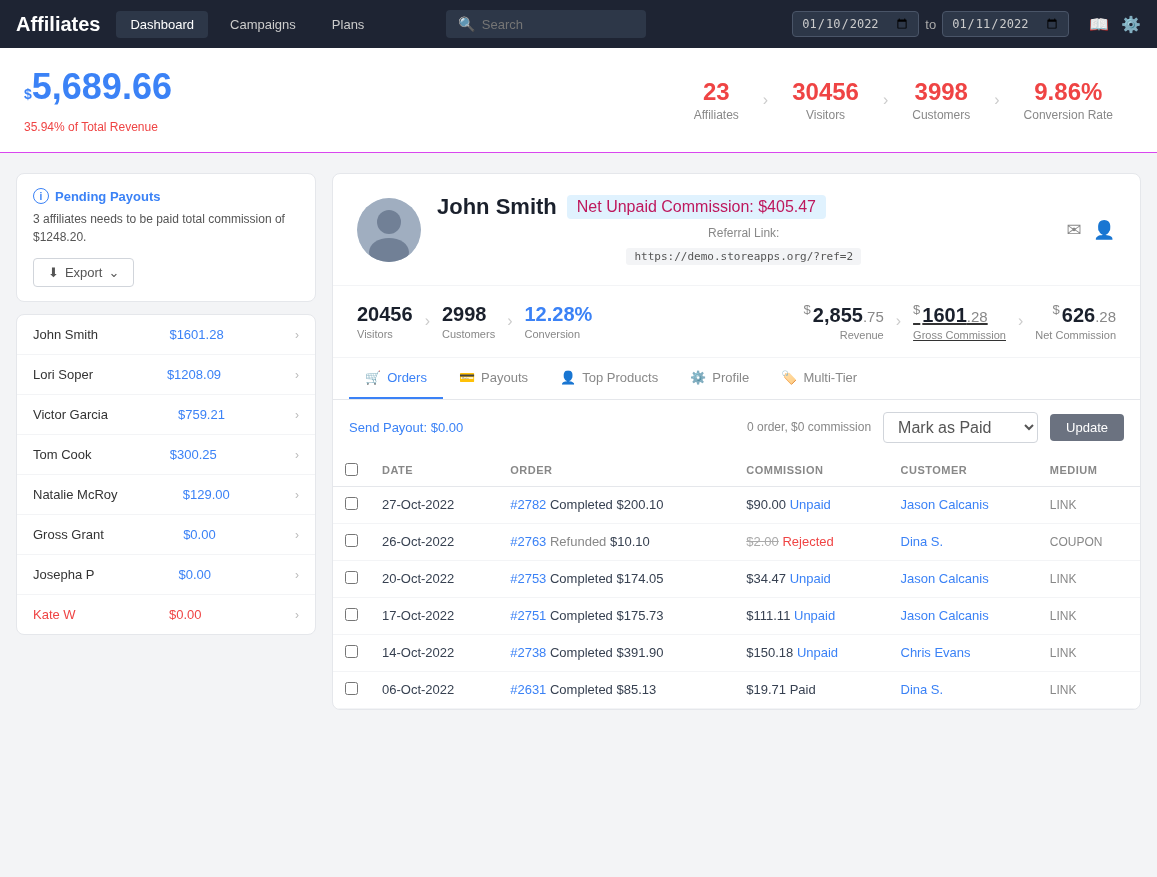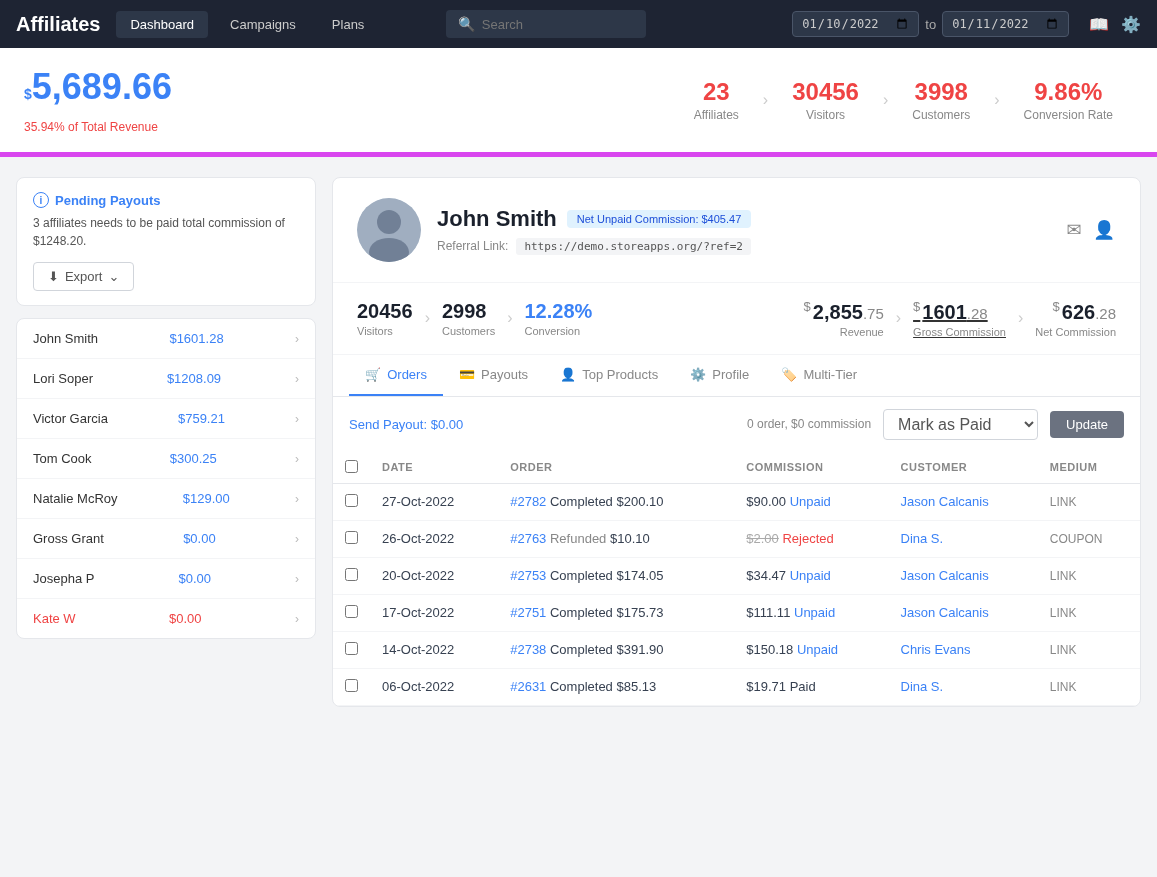"$5,689.66" .stats-bar { border-bottom: 5px solid #d946ef -> 1px solid #d946ef }
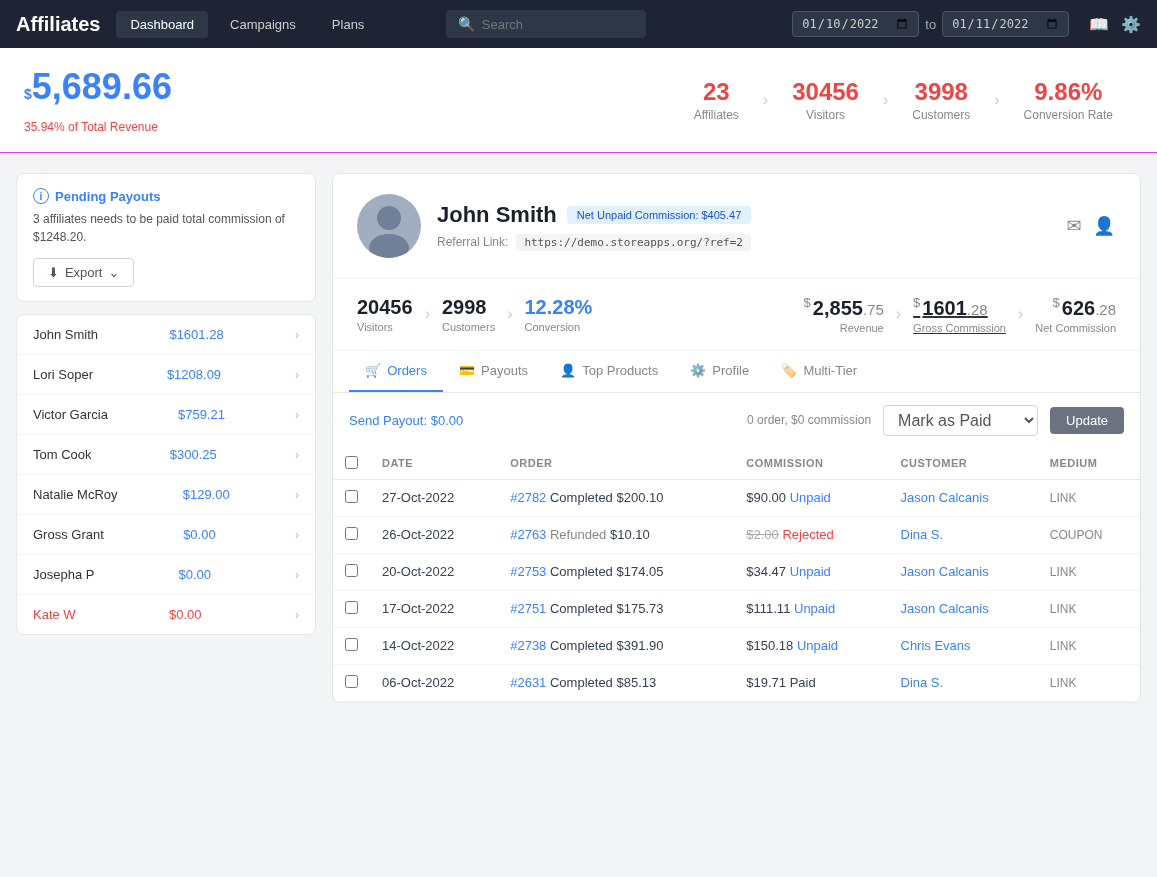"Net Unpaid Commission: $405.47" .commission-badge { color: #1d4ed8 -> #be185d; font-size: 11px -> 16px }
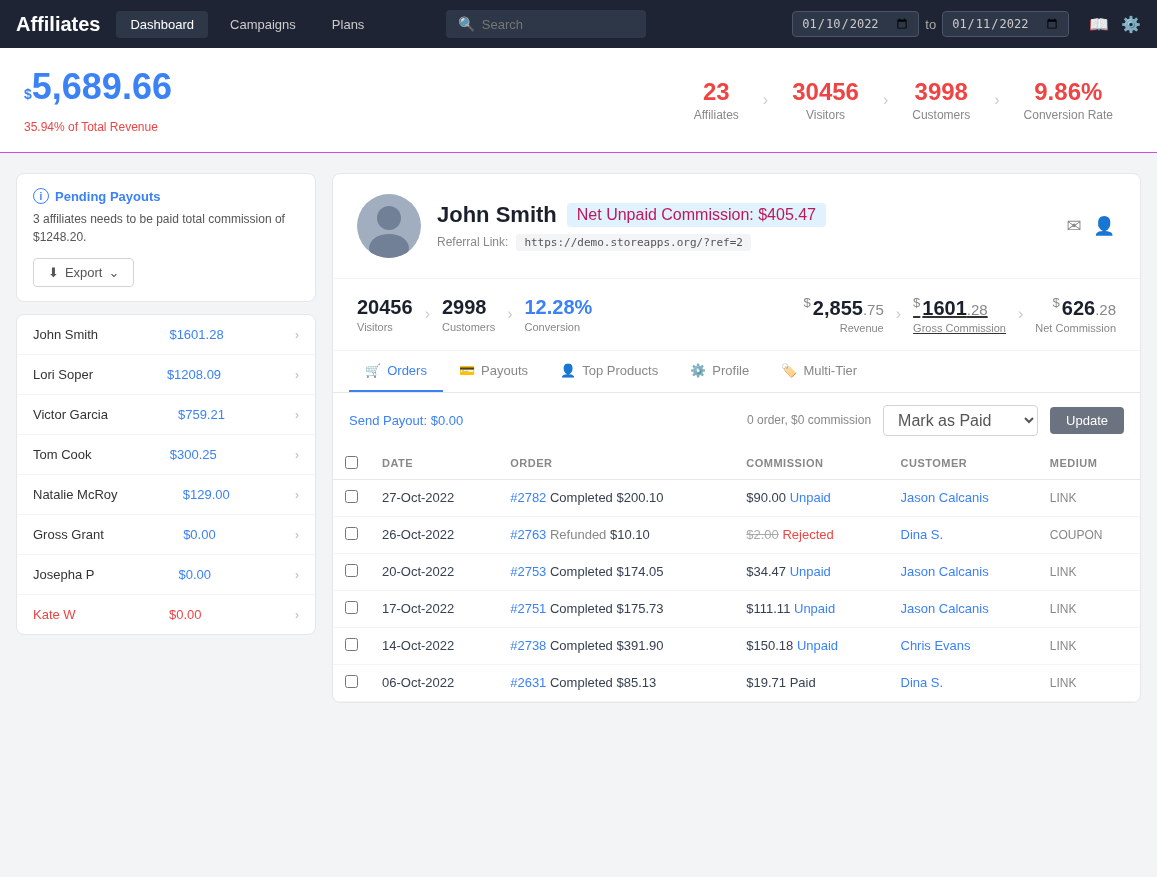"Referral Link:" .referral-row { flex-direction: none -> column }
